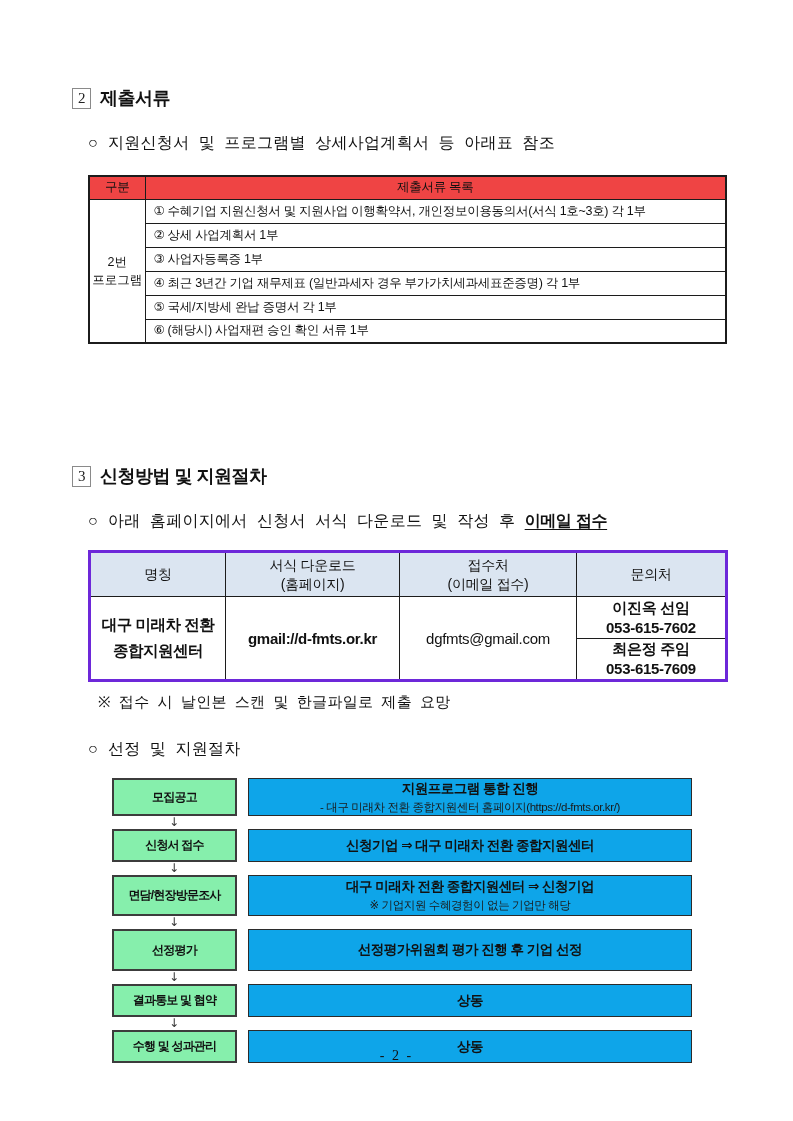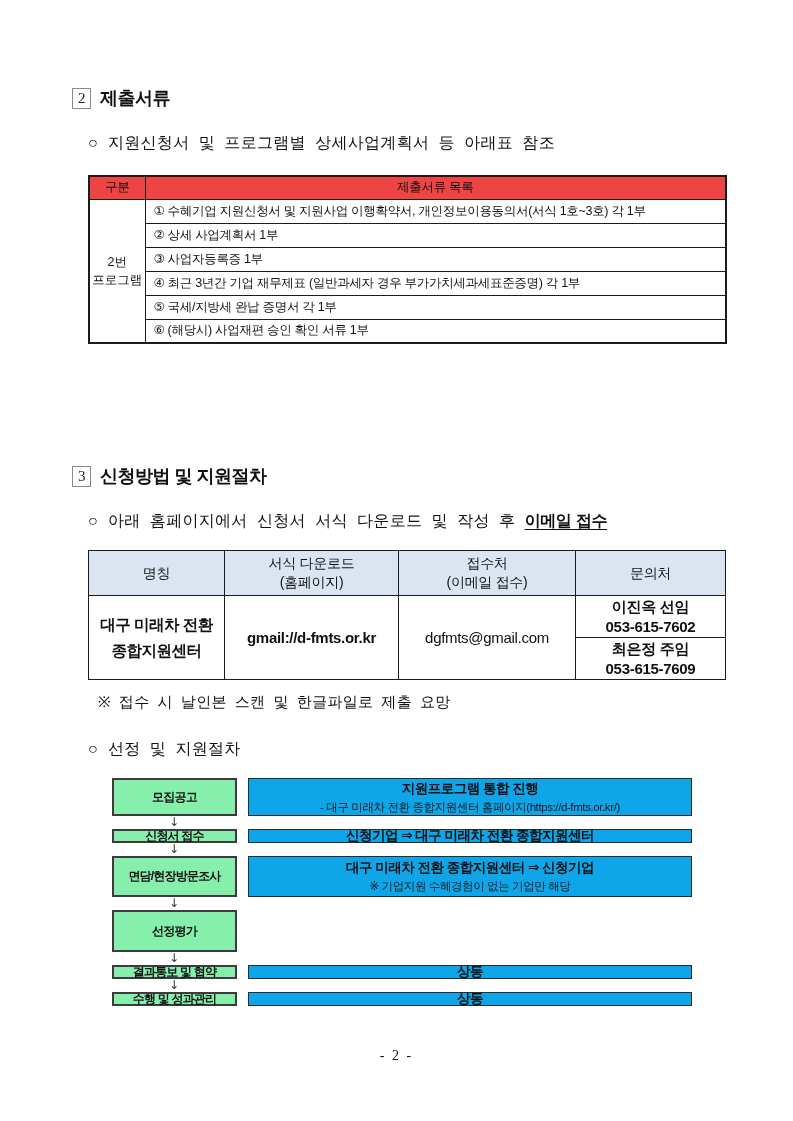"명칭" table.t2 { border: 1px solid #6d28d9 -> 3px solid #6d28d9 }
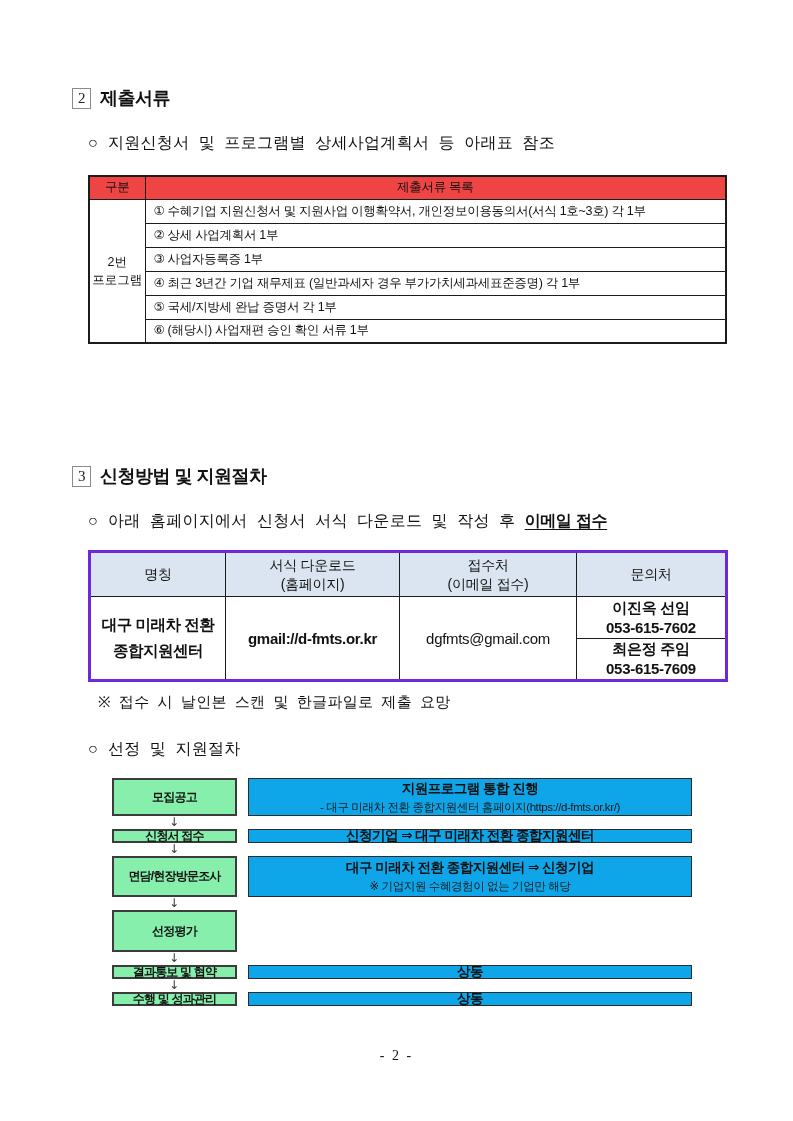"신청서 접수" .h21 { height: 14px -> 33px }
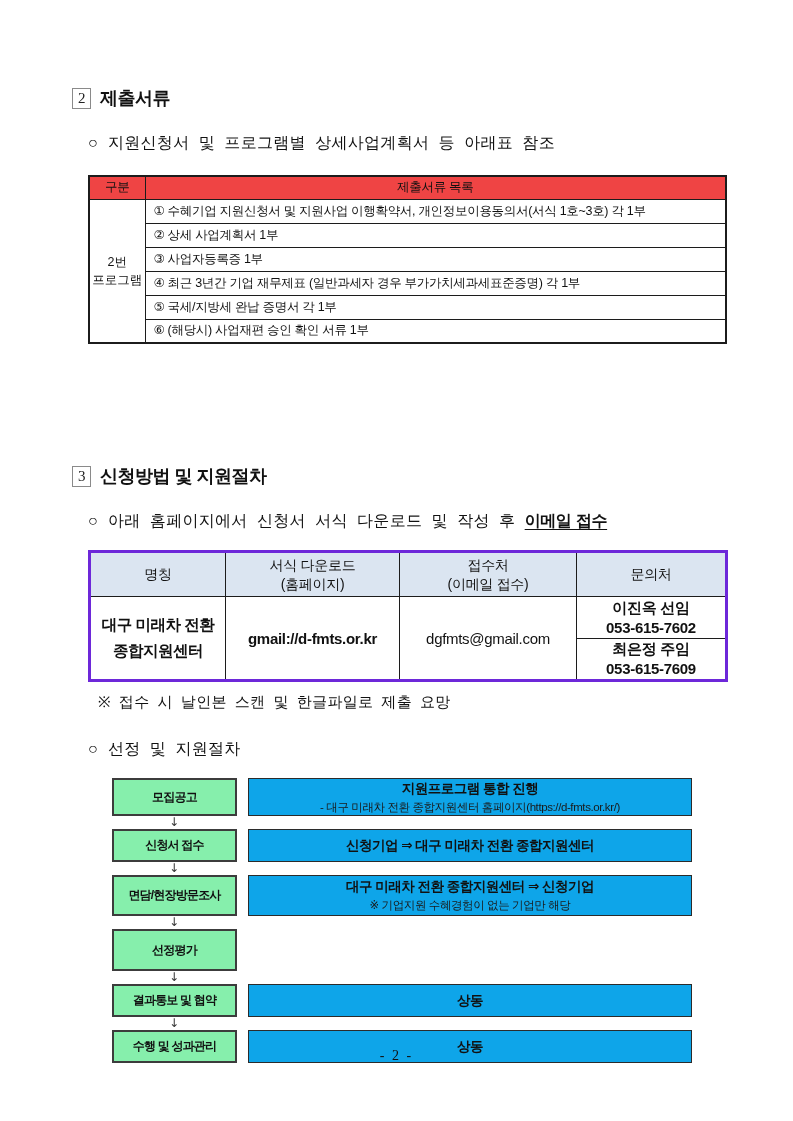"선정평가위원회 평가 진행 후 기업" div.fbox { html: none -> <div> <div>선정평가위원회 평가 진행 후 기업 선정</div> </div> }
